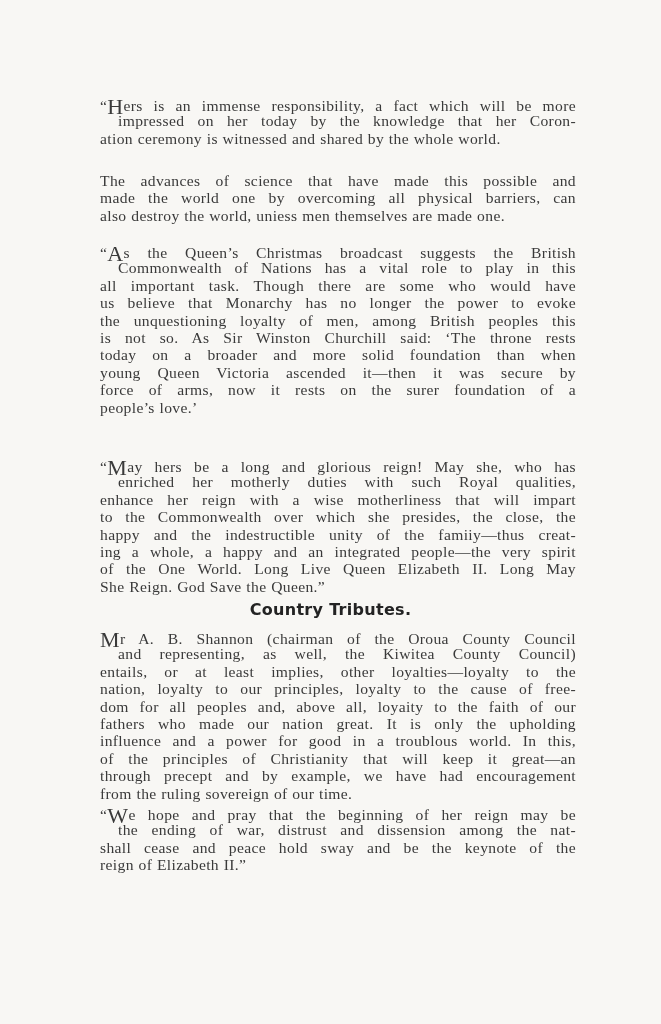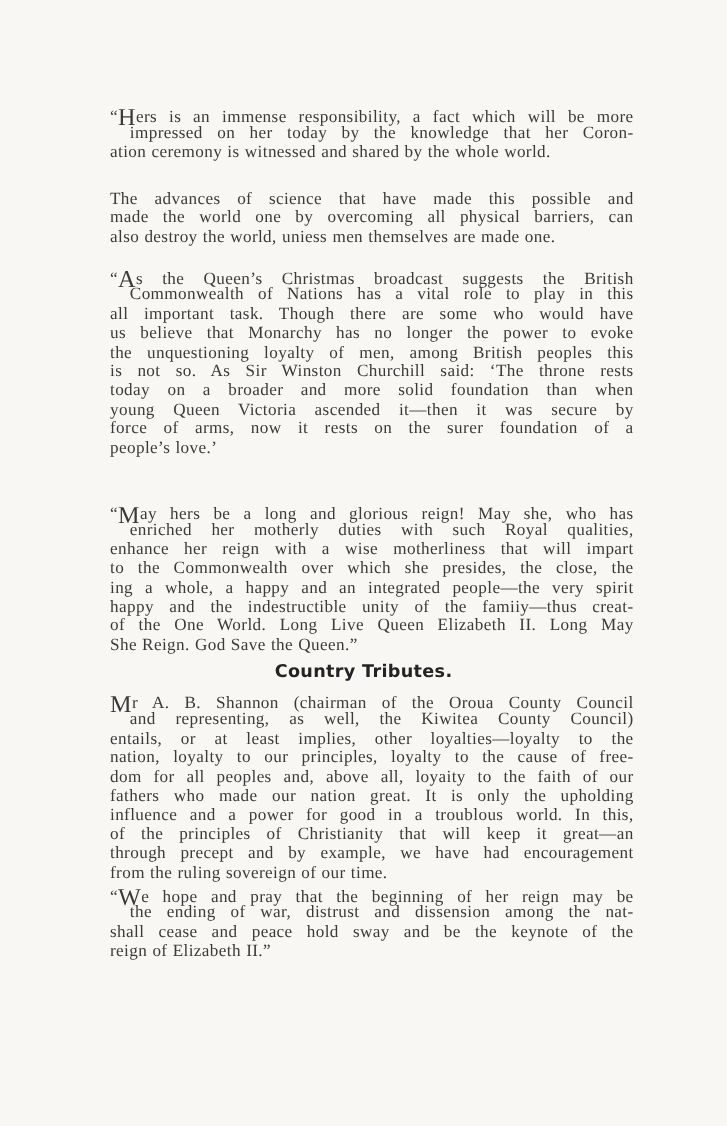"ing a whole, a happy" span.line { order: before "happy and the indestructible unity" -> after "happy and the indestructible unity" }
